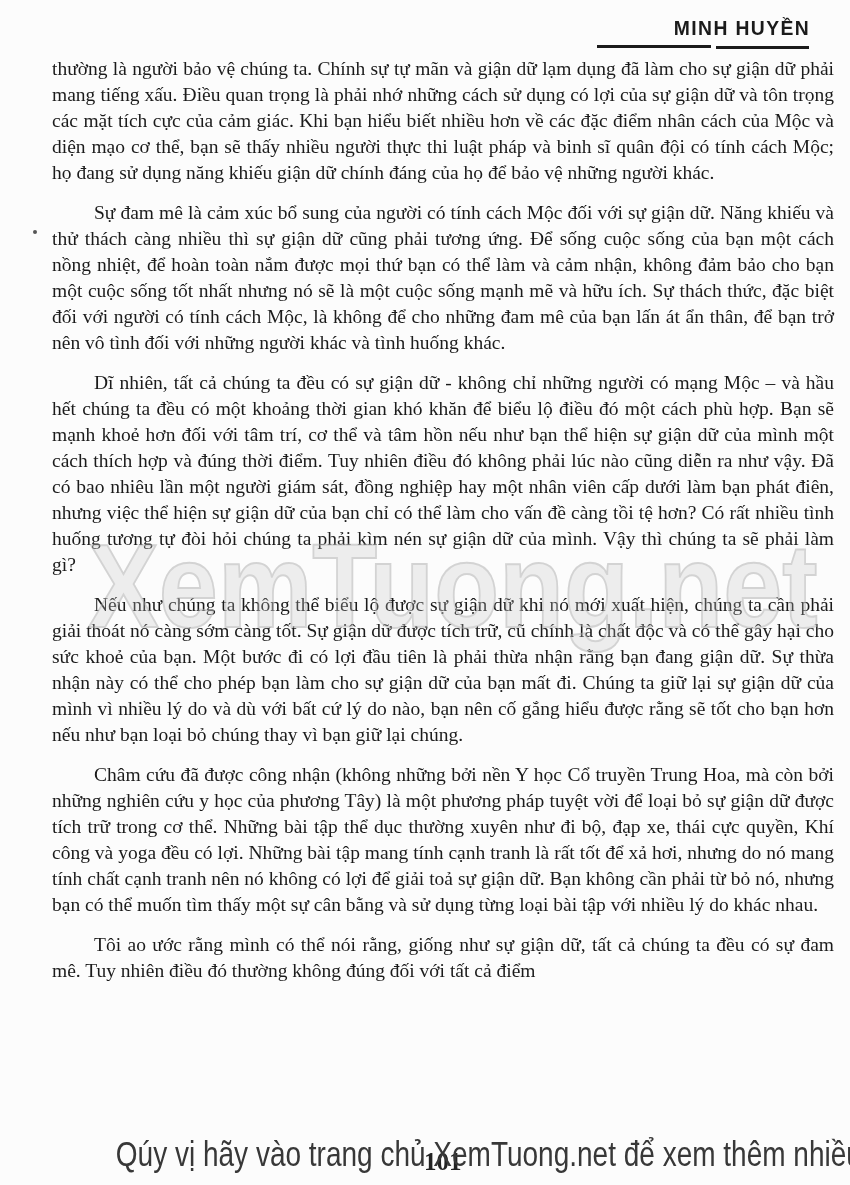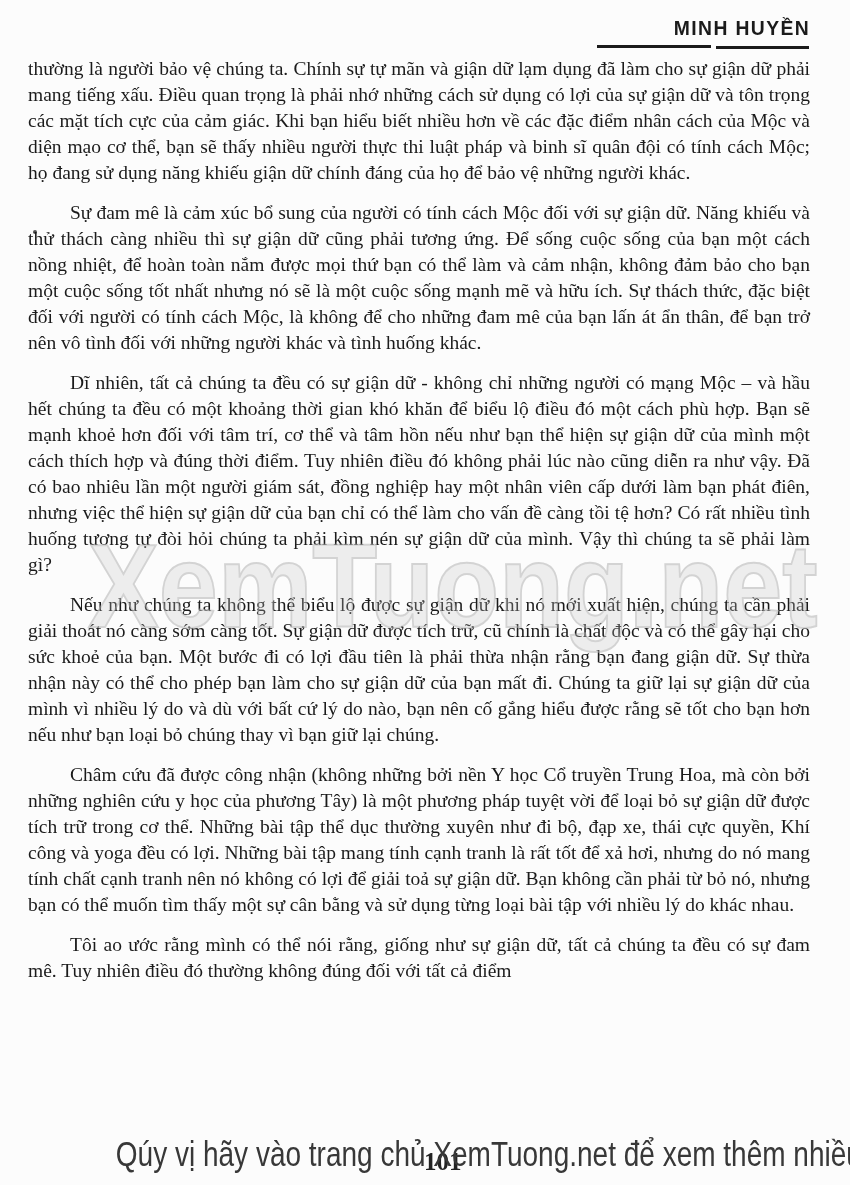"thường là người bảo vệ" .body-text { left: 28px -> 52px }
